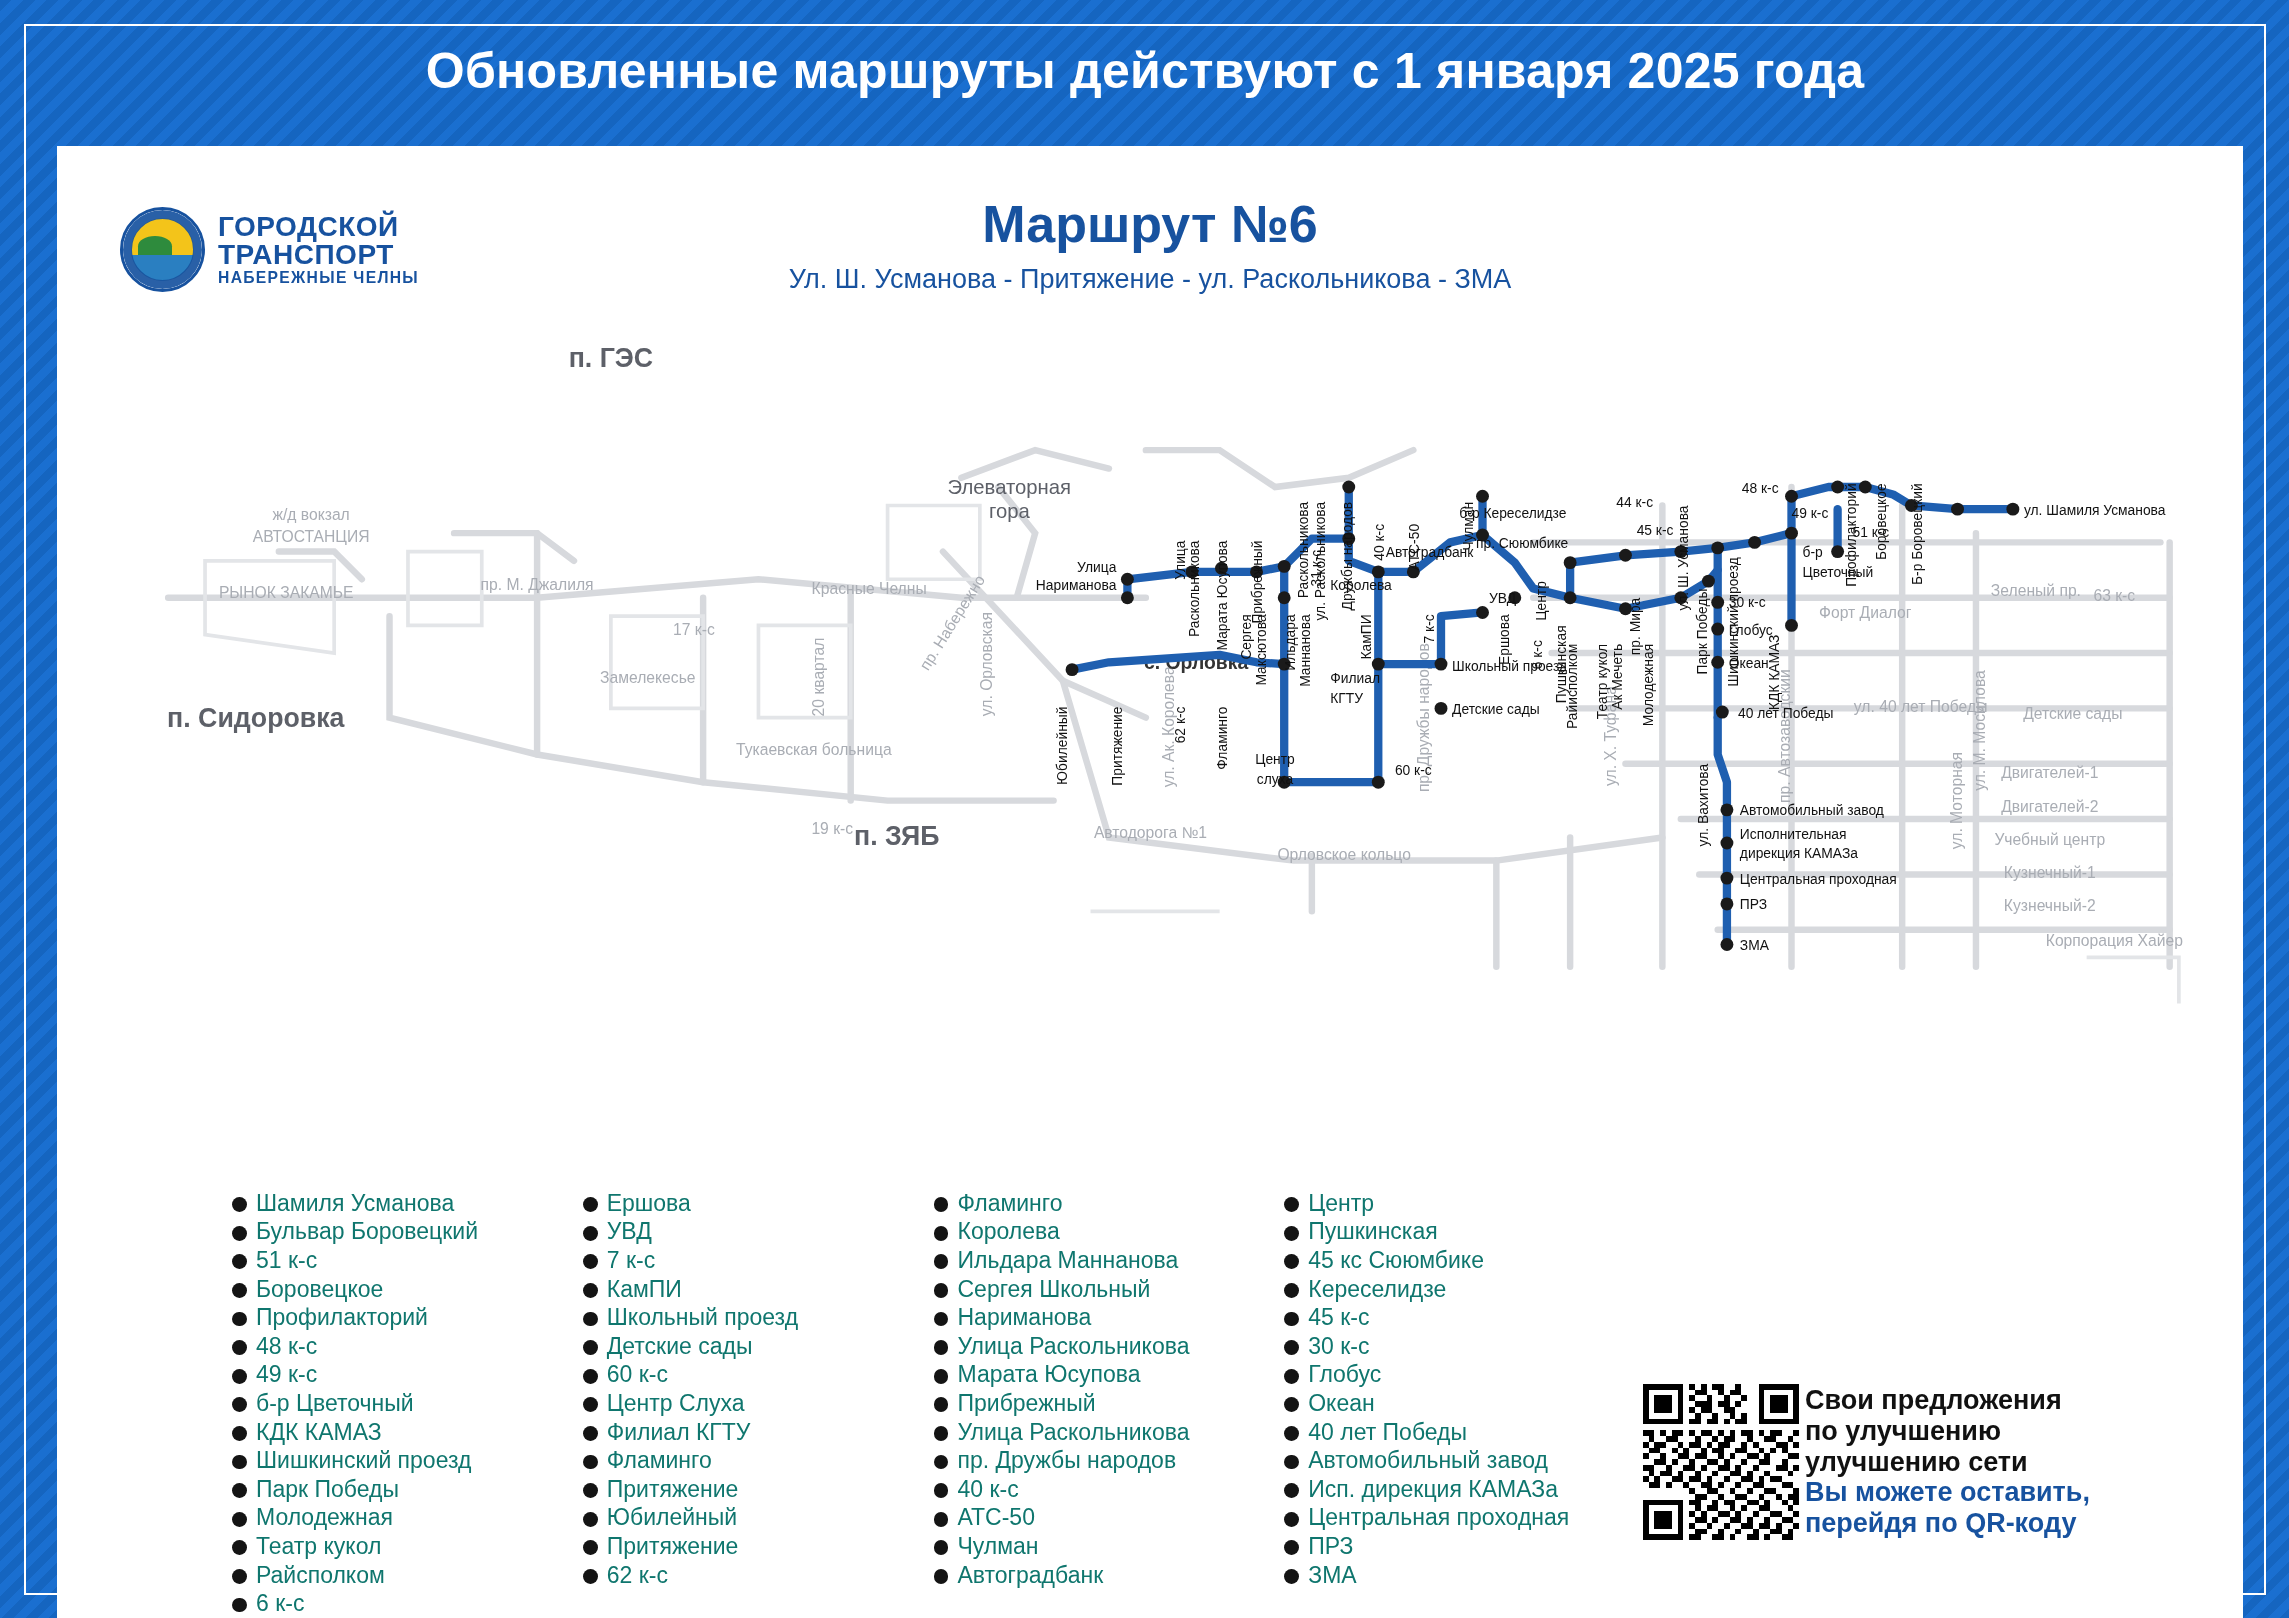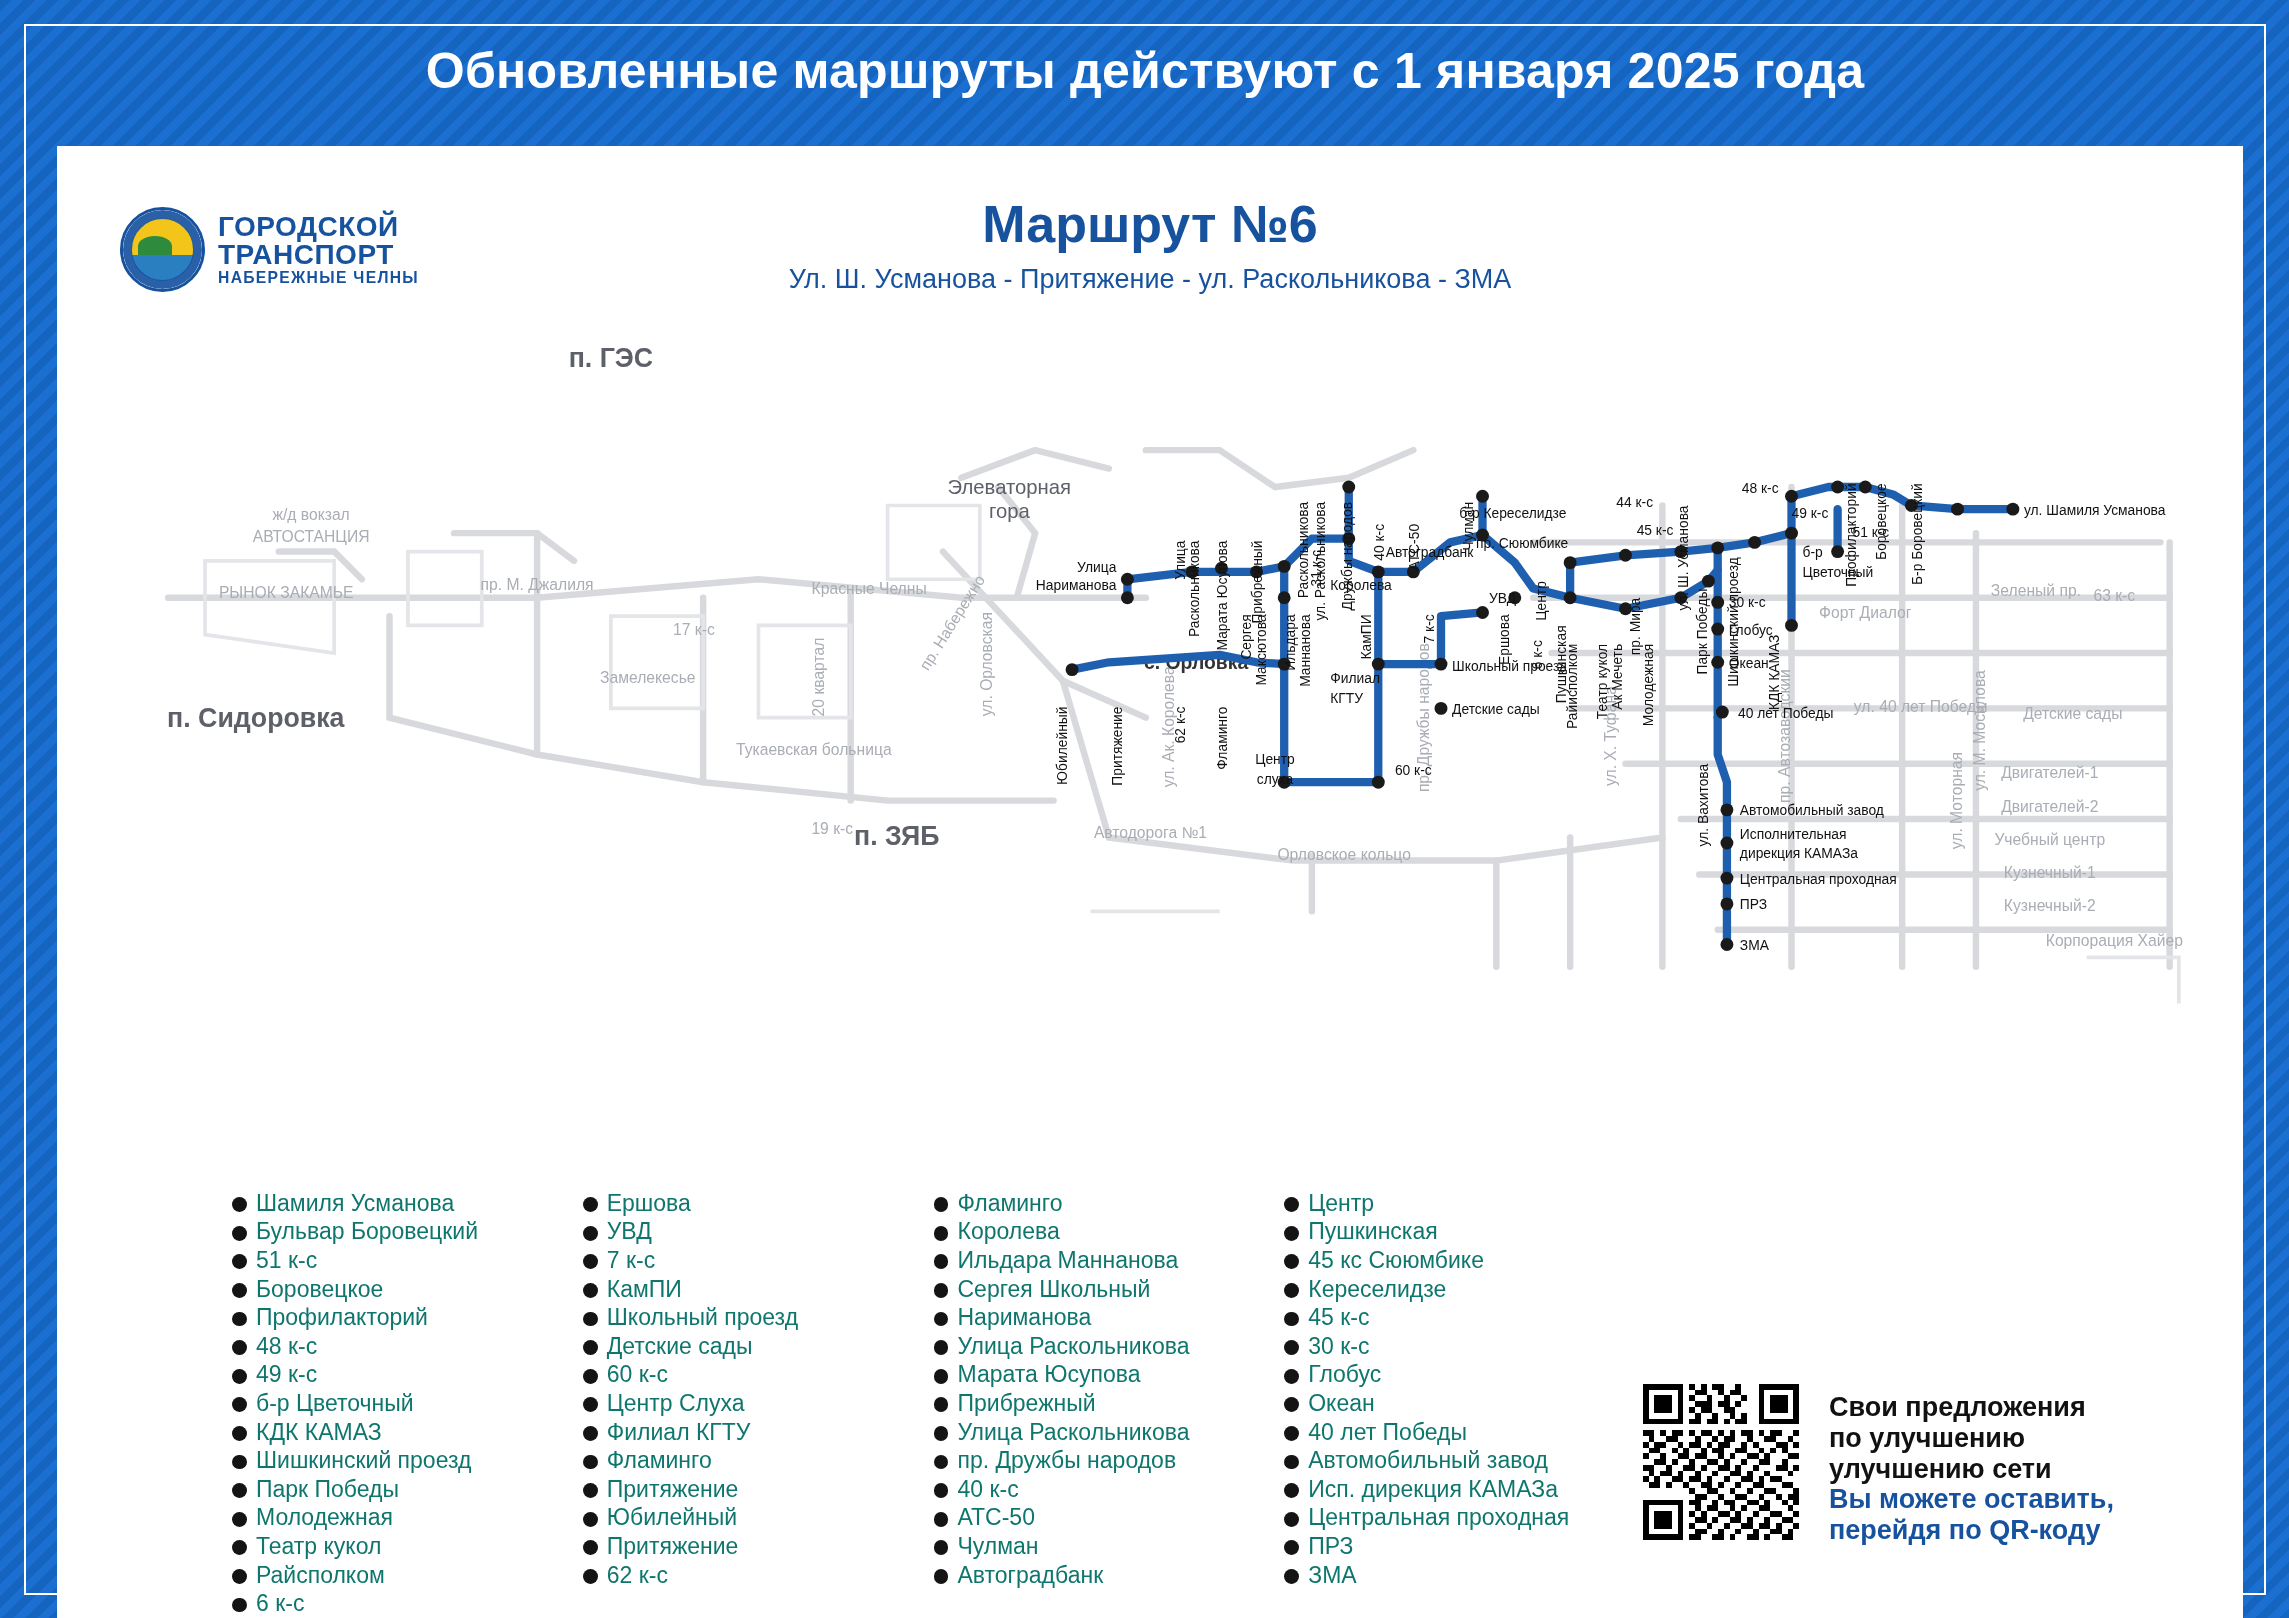"Свои предложения" .qr-block { align-items: flex-end -> center; gap: 24px -> none }
